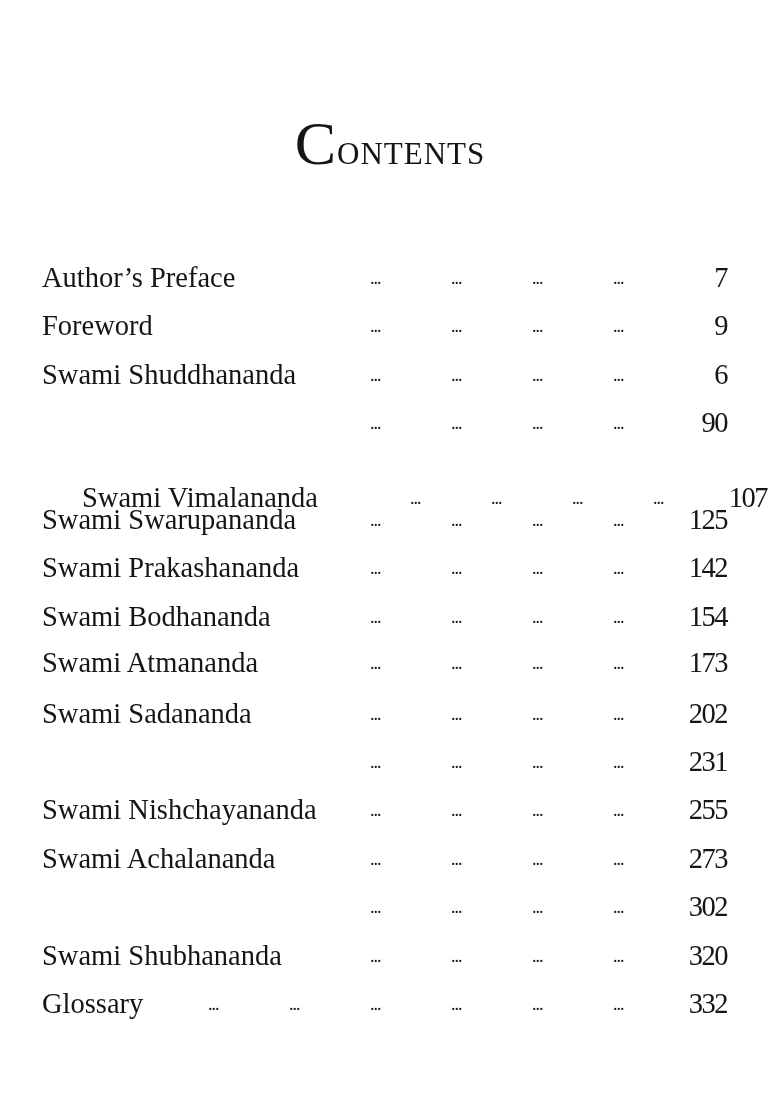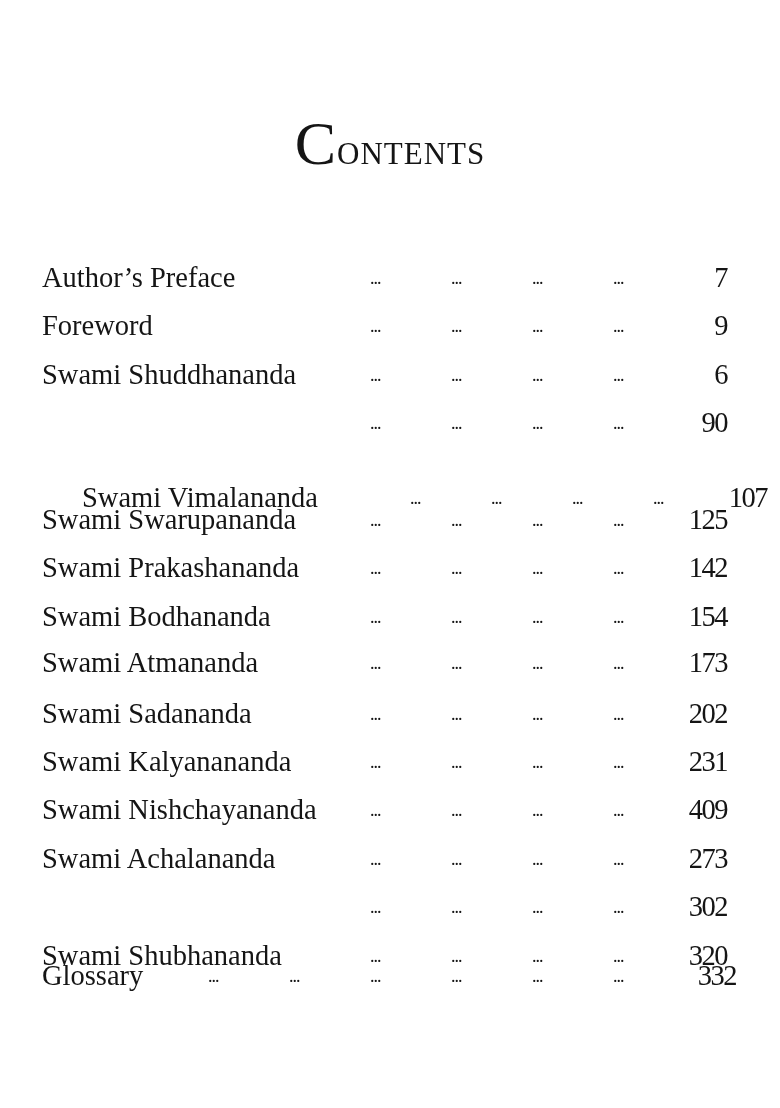"Swami Kalyanananda" span.label { html: <span>Swami Kalyanananda</span> -> none }
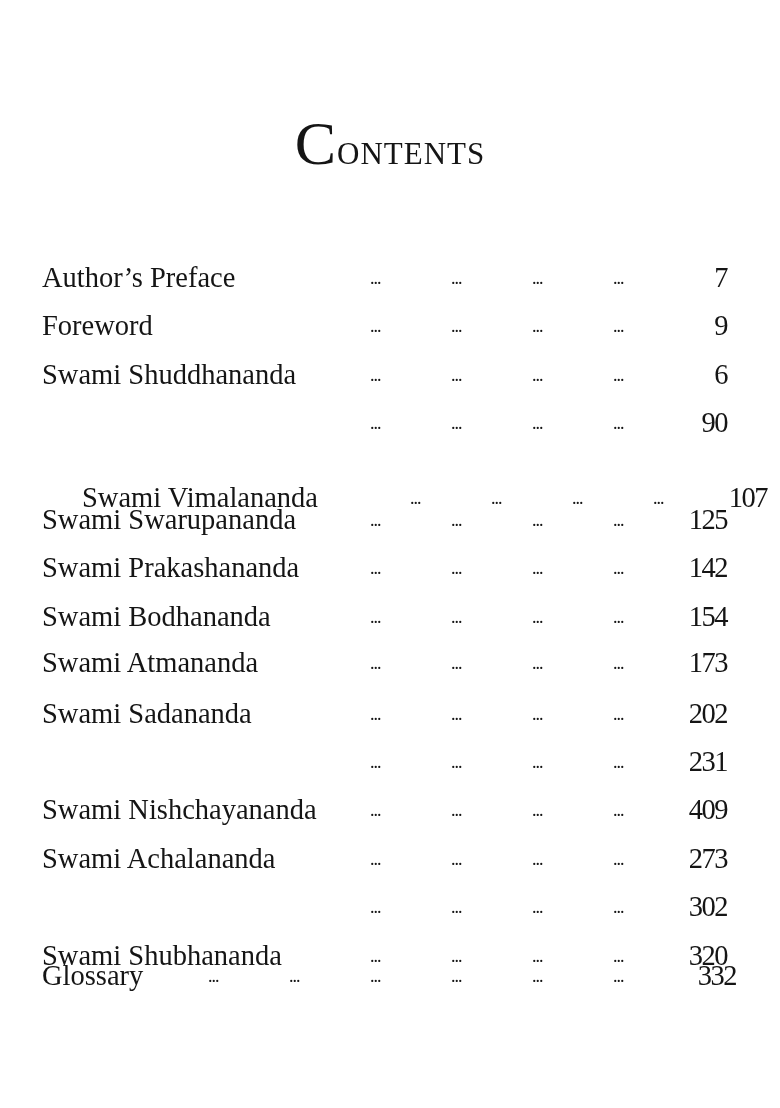"409" span.page { text: 409 -> 255 }
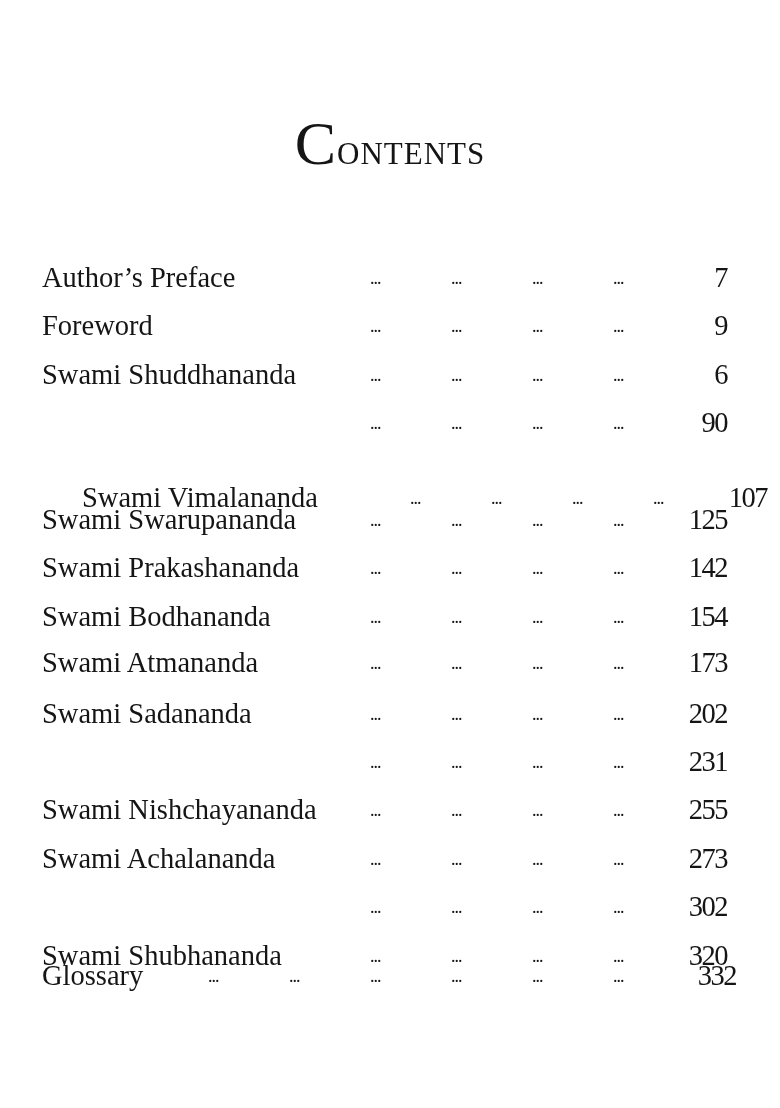"Glossary" div.row { padding-left: 9px -> none; top: 960px -> 988px }
